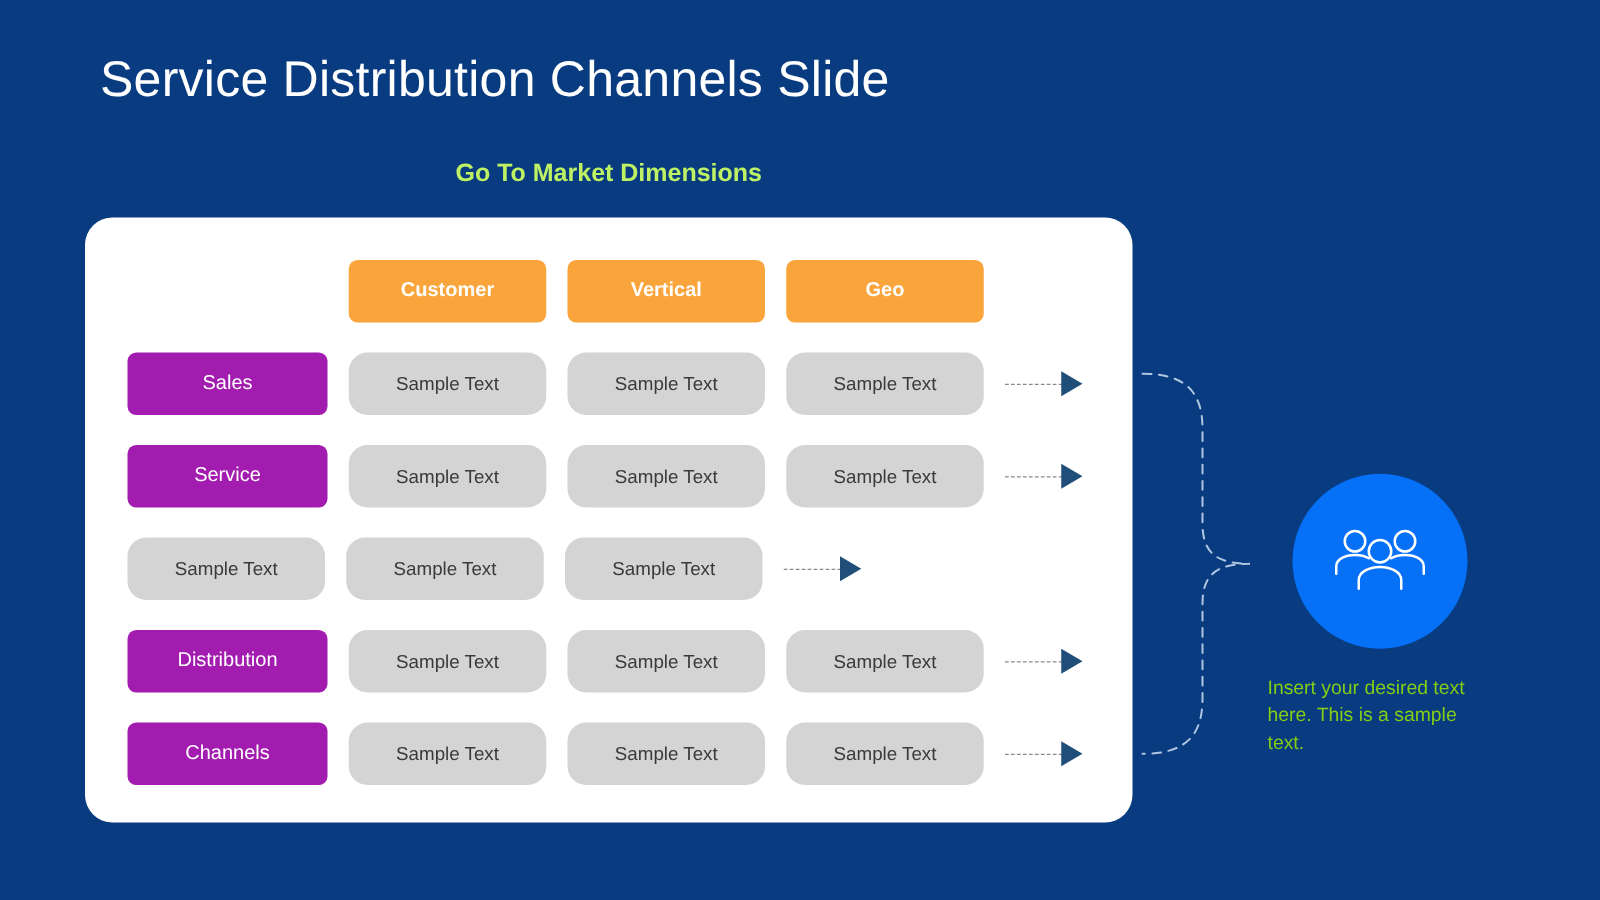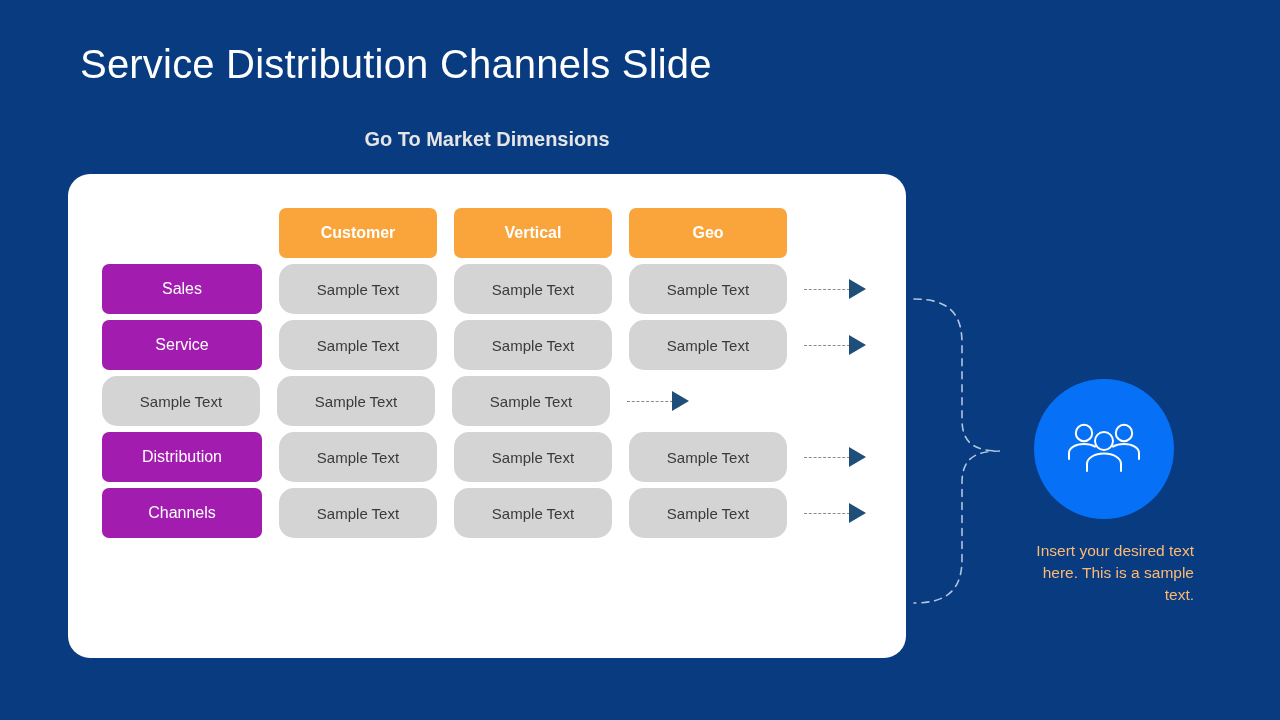"Go To Market Dimensions" #subtitle { color: #e5e5e5 -> #bef264 }
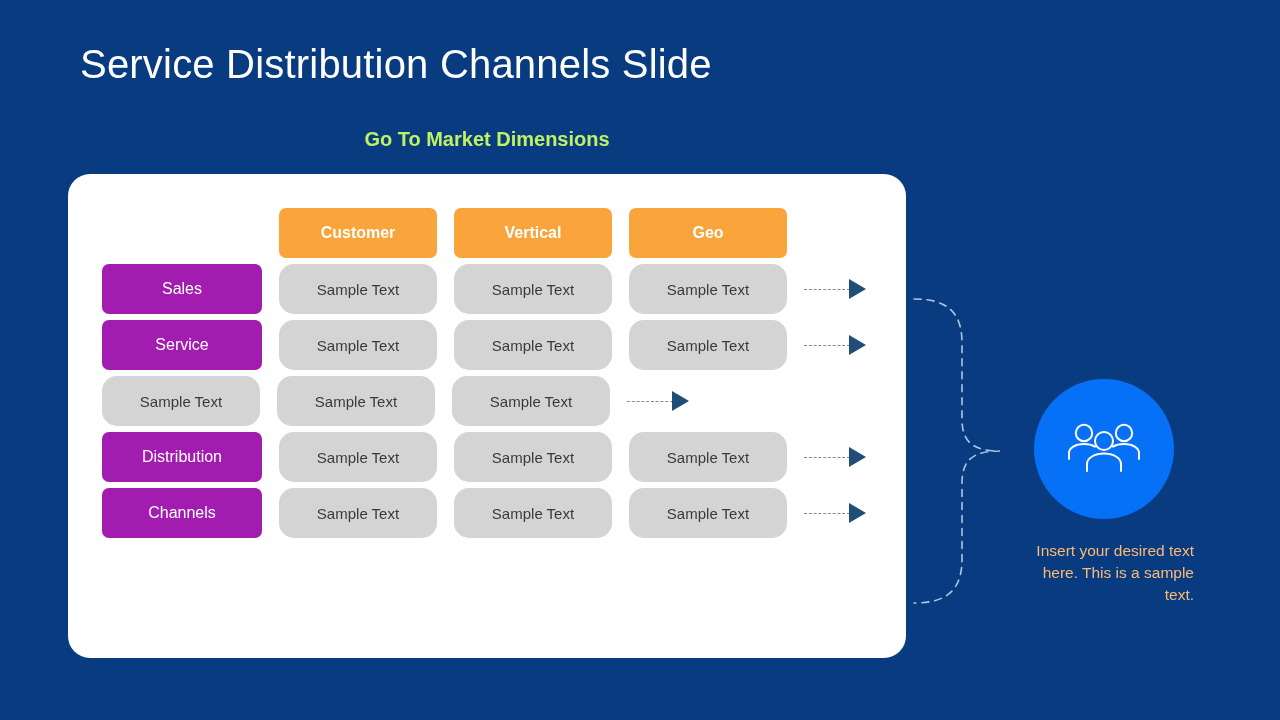"Customer" .matrix-row { margin-bottom: 6px -> 24px }
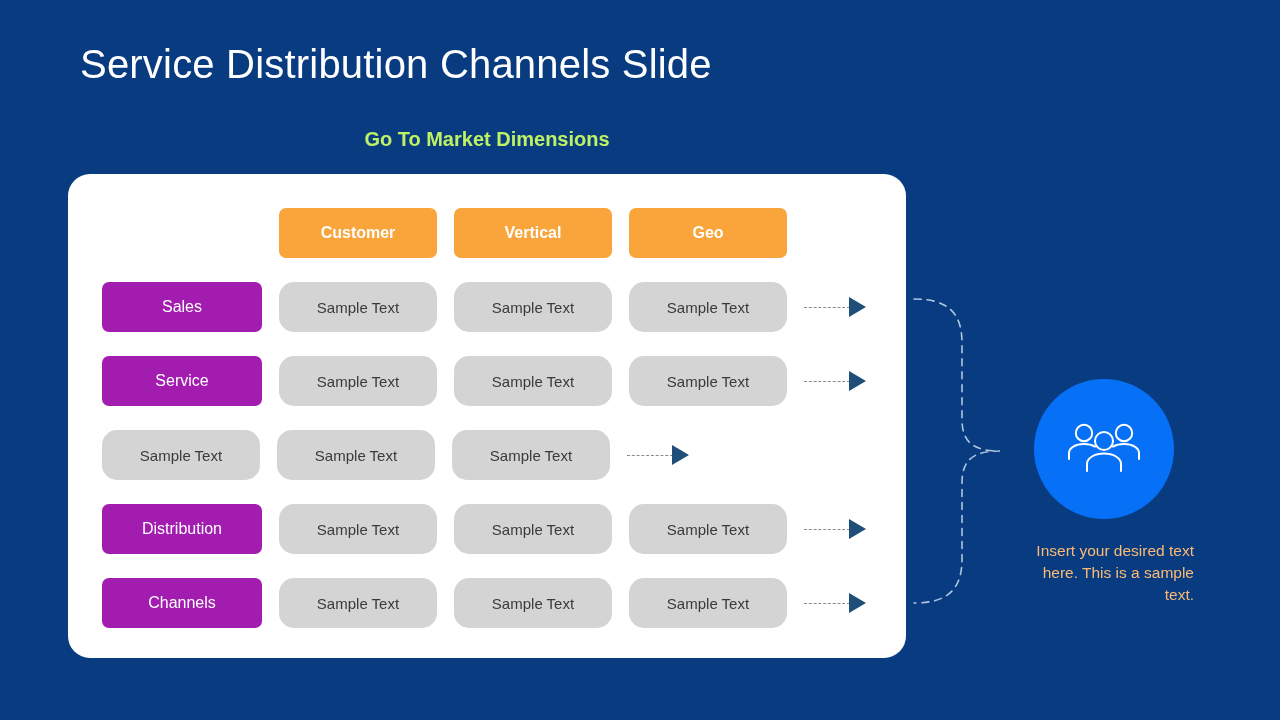"Insert your desired text here." #side-caption { color: #fdba74 -> #84cc16; text-align: right -> left }
